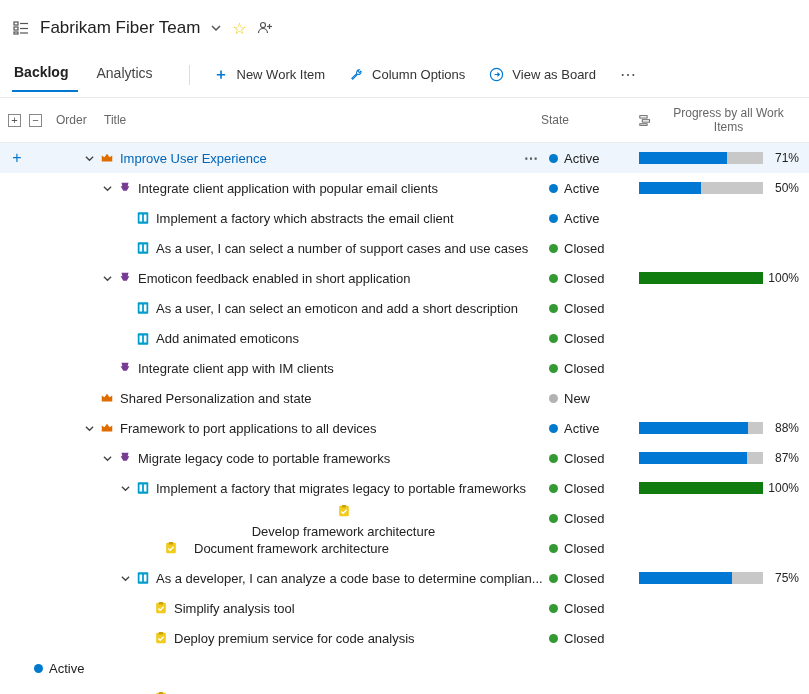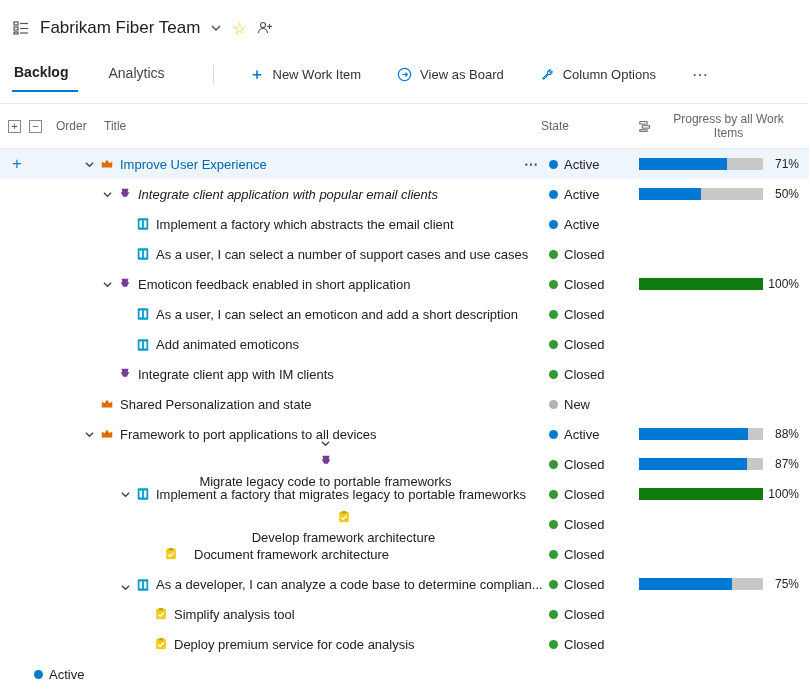"Backlog" .toolbar { gap: 16px -> 4px; padding: 10px 10px 12px 12px -> 10px 10px 6px 12px }
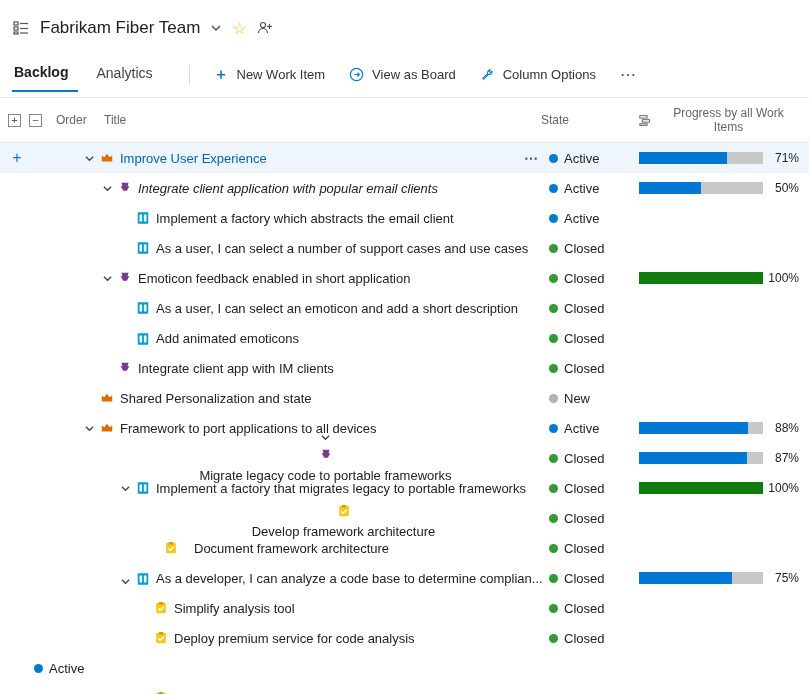"View as Board" div.tool-btn { order: before "Column Options" -> after "Column Options" }
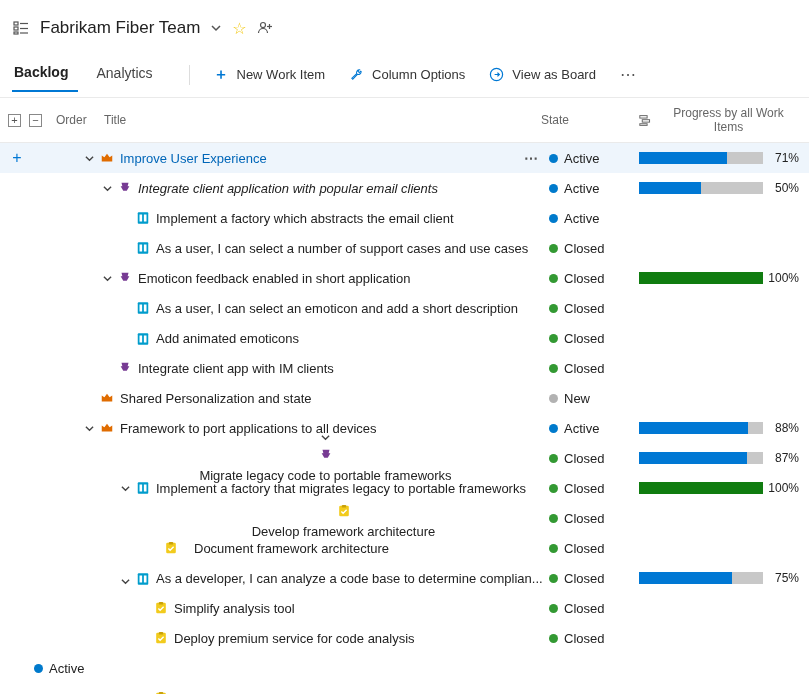"Integrate client application with" div.titlecell { font-style: italic -> none }
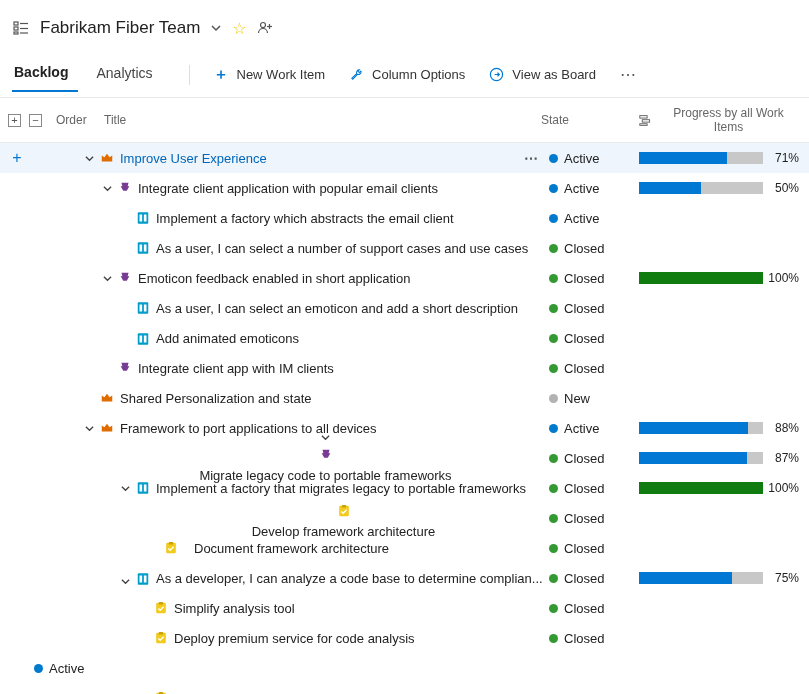"Migrate legacy code to portable" div.titlecell { flex-direction: column -> none }
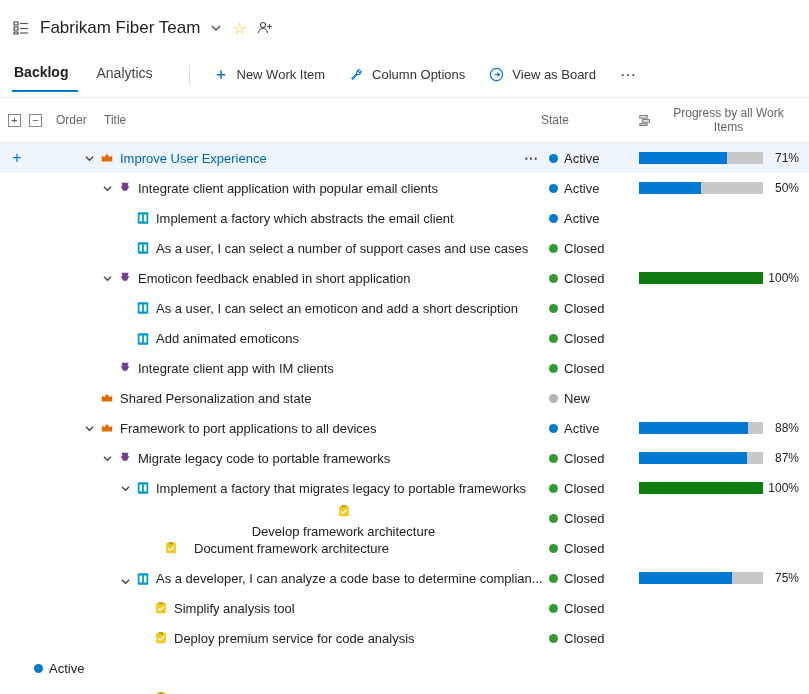"As a developer, I can" div.titlecell { align-items: flex-end -> none }
